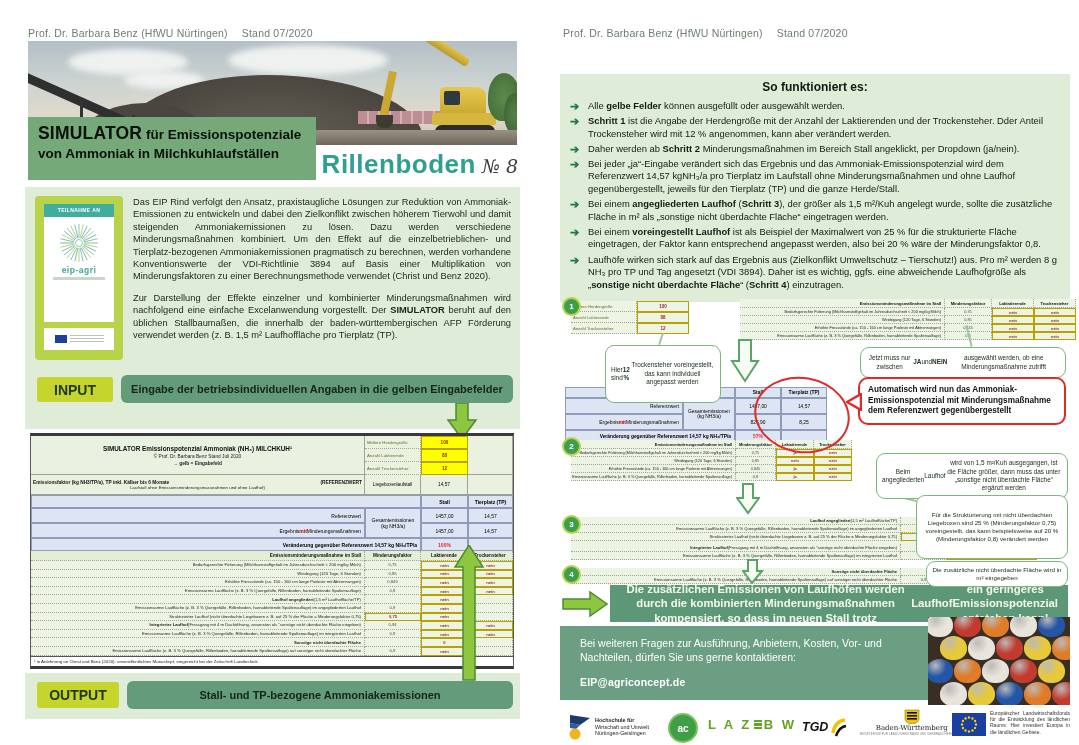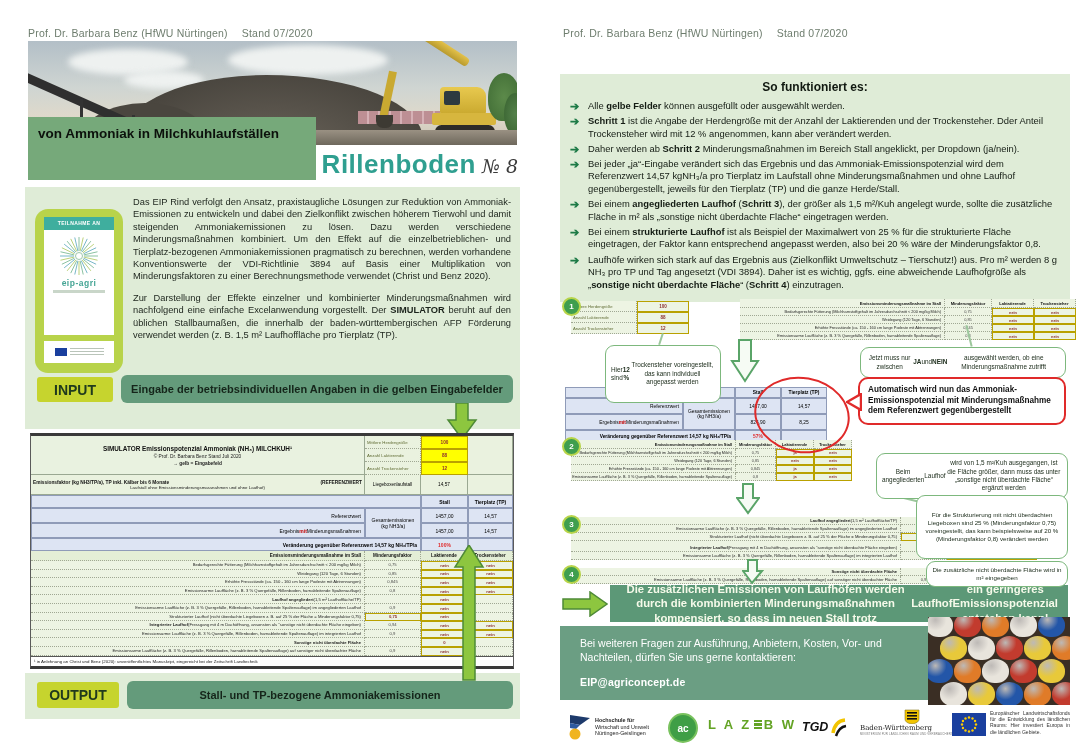"SIMULATOR für Emissionspotenziale" div { html: none -> <div><span>SIMULATOR</span><span> für Emissionspotenziale</span></div> }
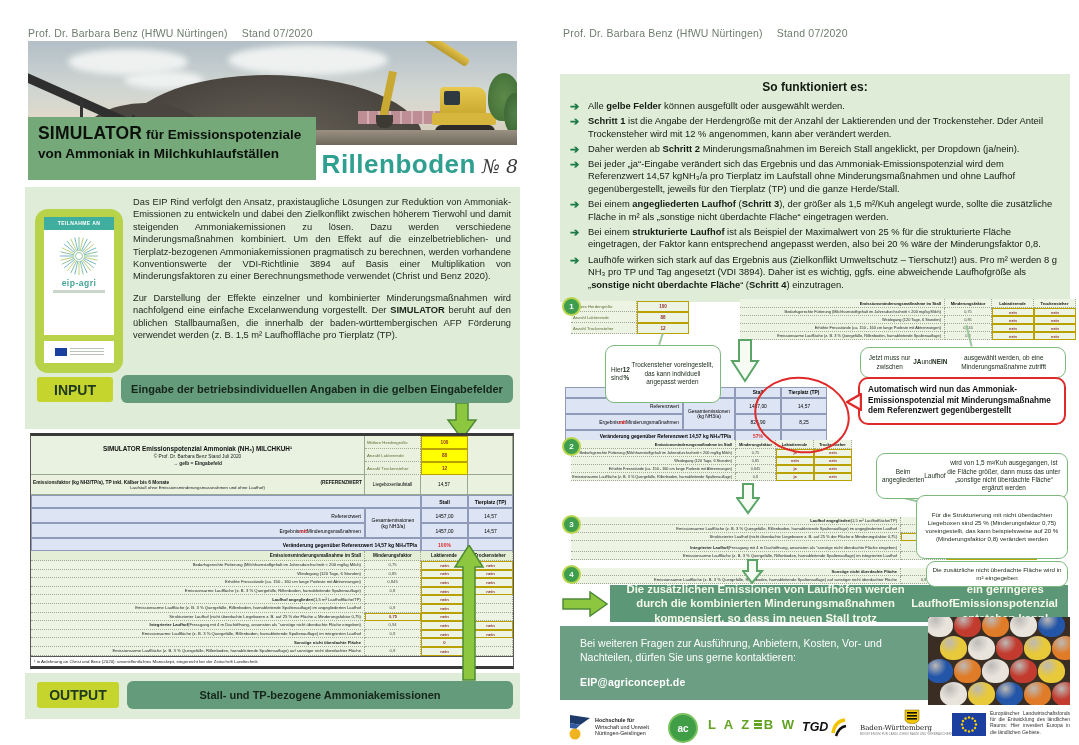"strukturierte" span.b { text: strukturierte -> voreingestellt }
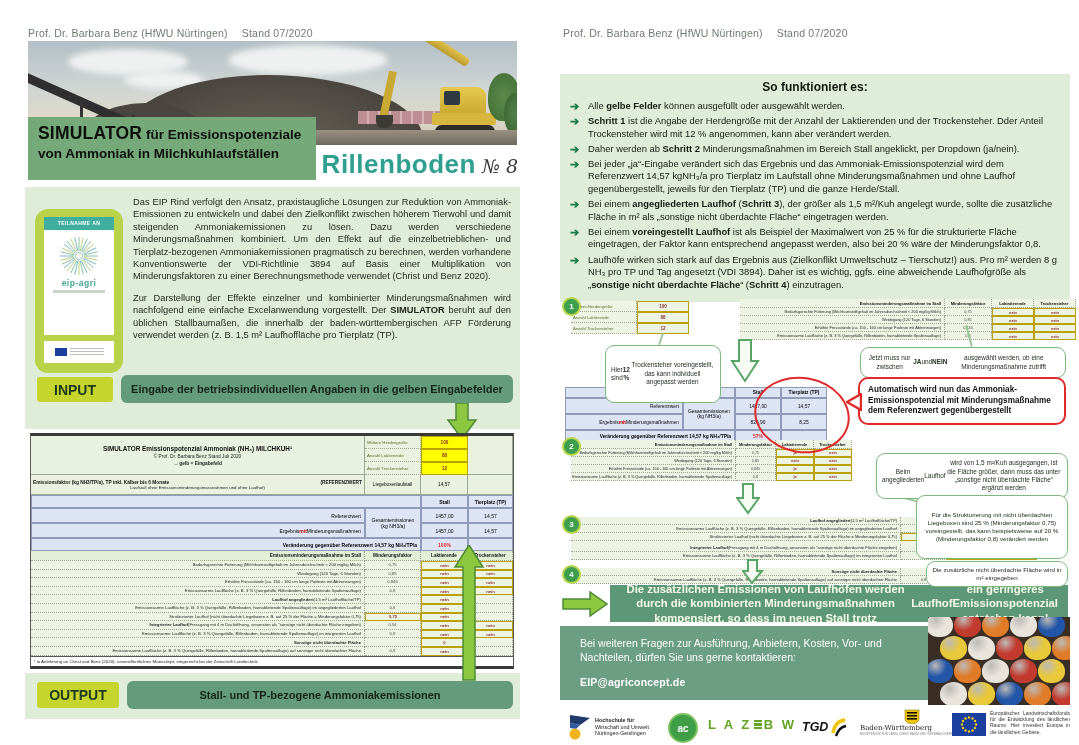"eip-agri" .badge { border-radius: 13px -> 4px; top: 22px -> 9px }
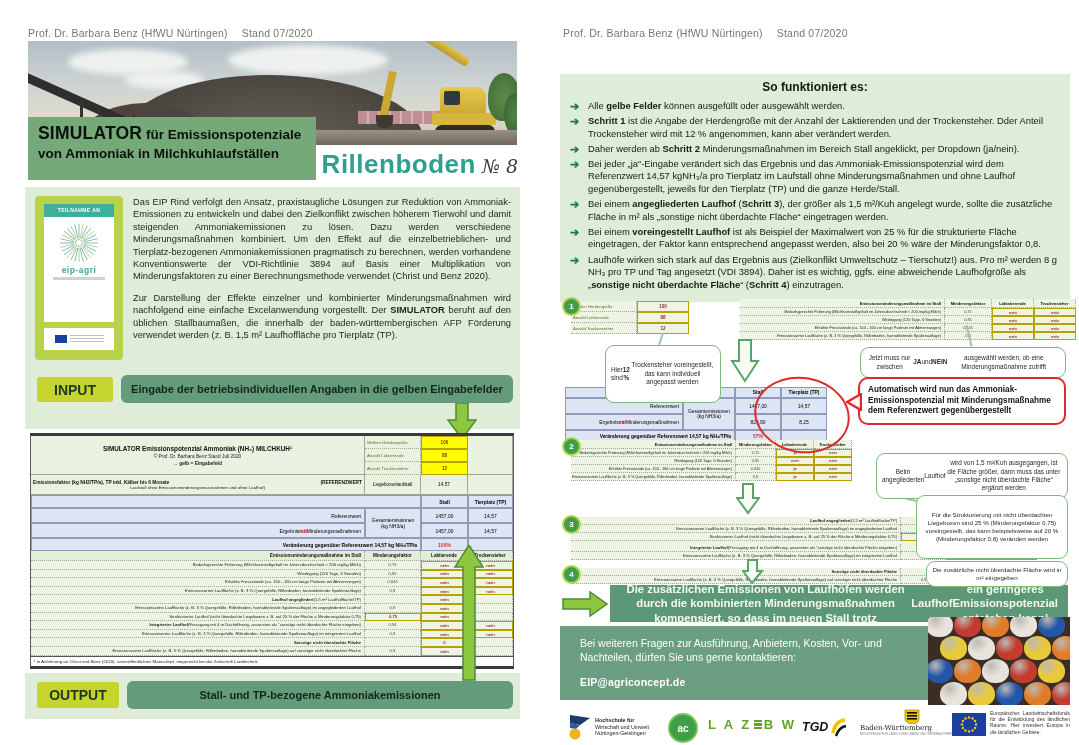"Baden-Württemberg" .bw-txt { text-align: none -> center }
